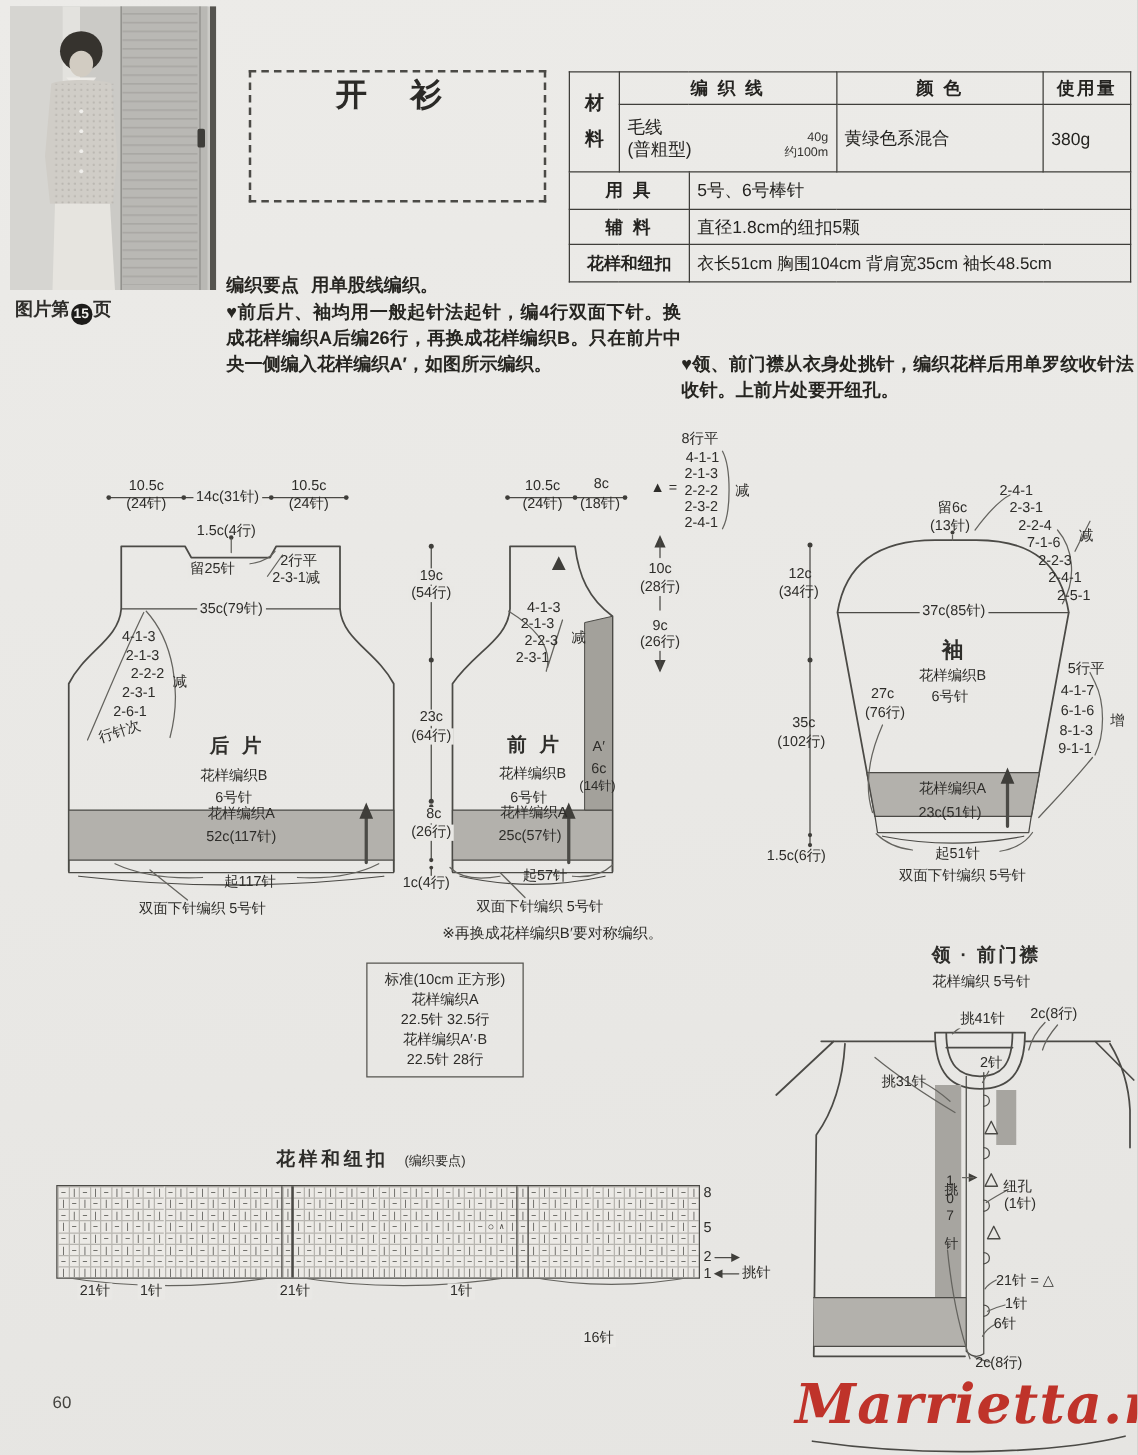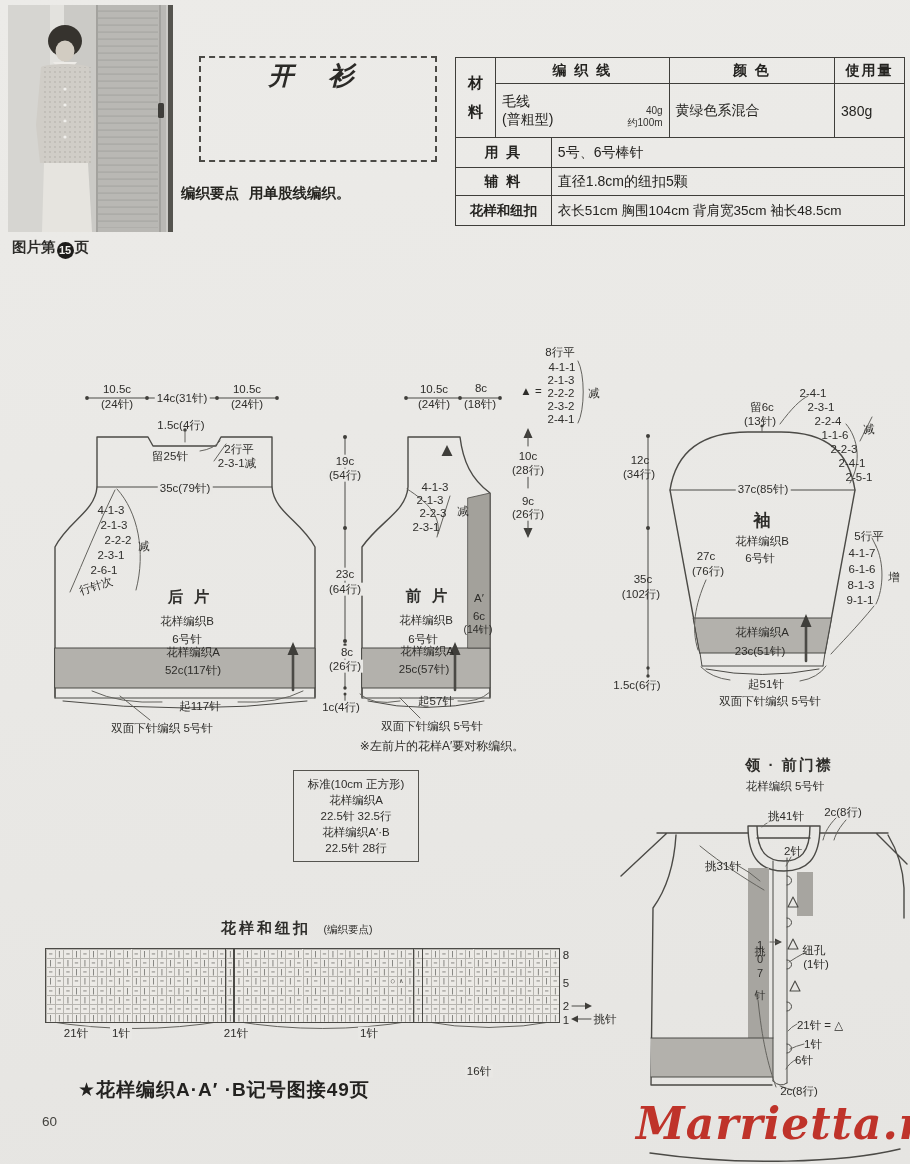"开 衫" .titlebox .nm { font-style: italic -> none }
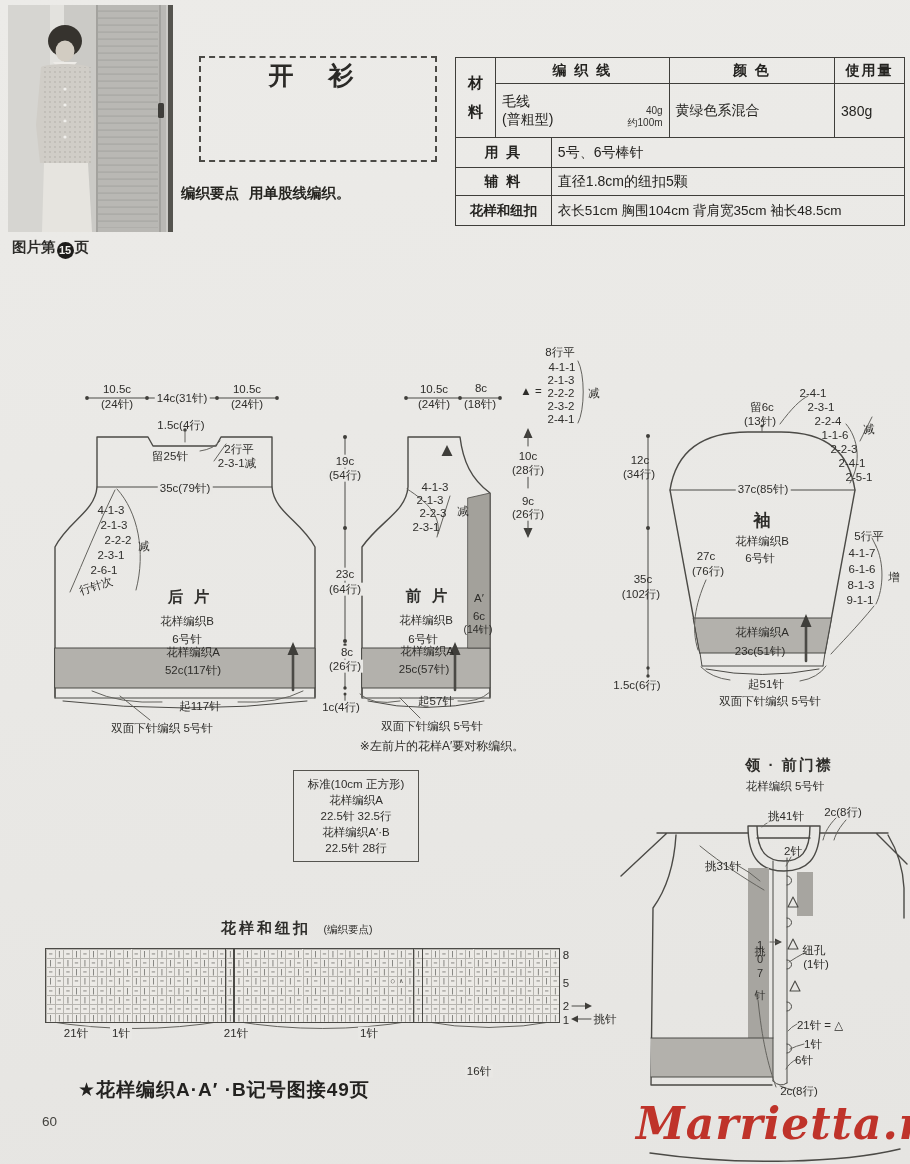"编织要点 用单股线编织。" .notes { margin-top: none -> 36px }
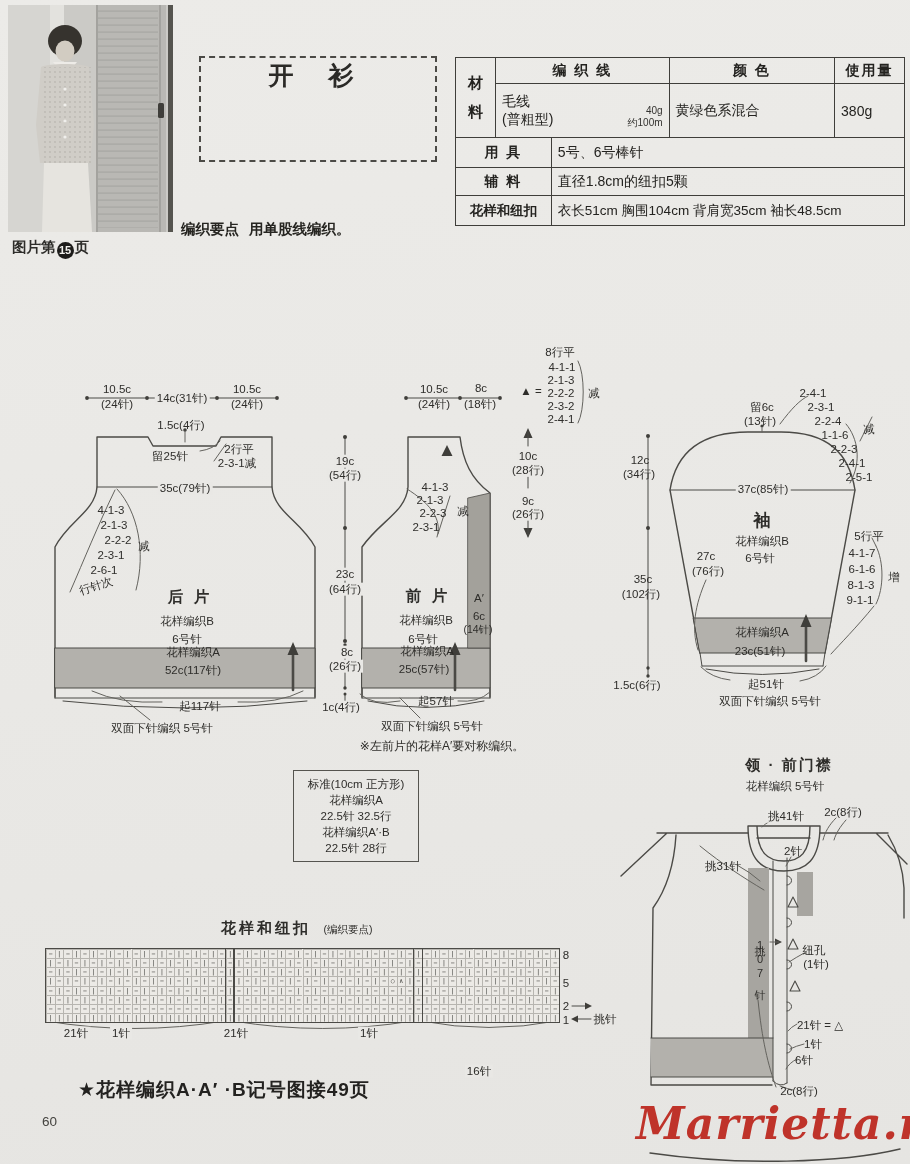"♥前后片、袖均用一般起针法起针，编4行双面下针。换成花样编织A后编26行，再换成" div { html: none -> <div>♥前后片、袖均用一般起针法起针，编4行双面下针。换成花样编织A后编26行，再换成花样编织B。只在前片中央一侧编入花样编织A′，如图所示编织。</div> }
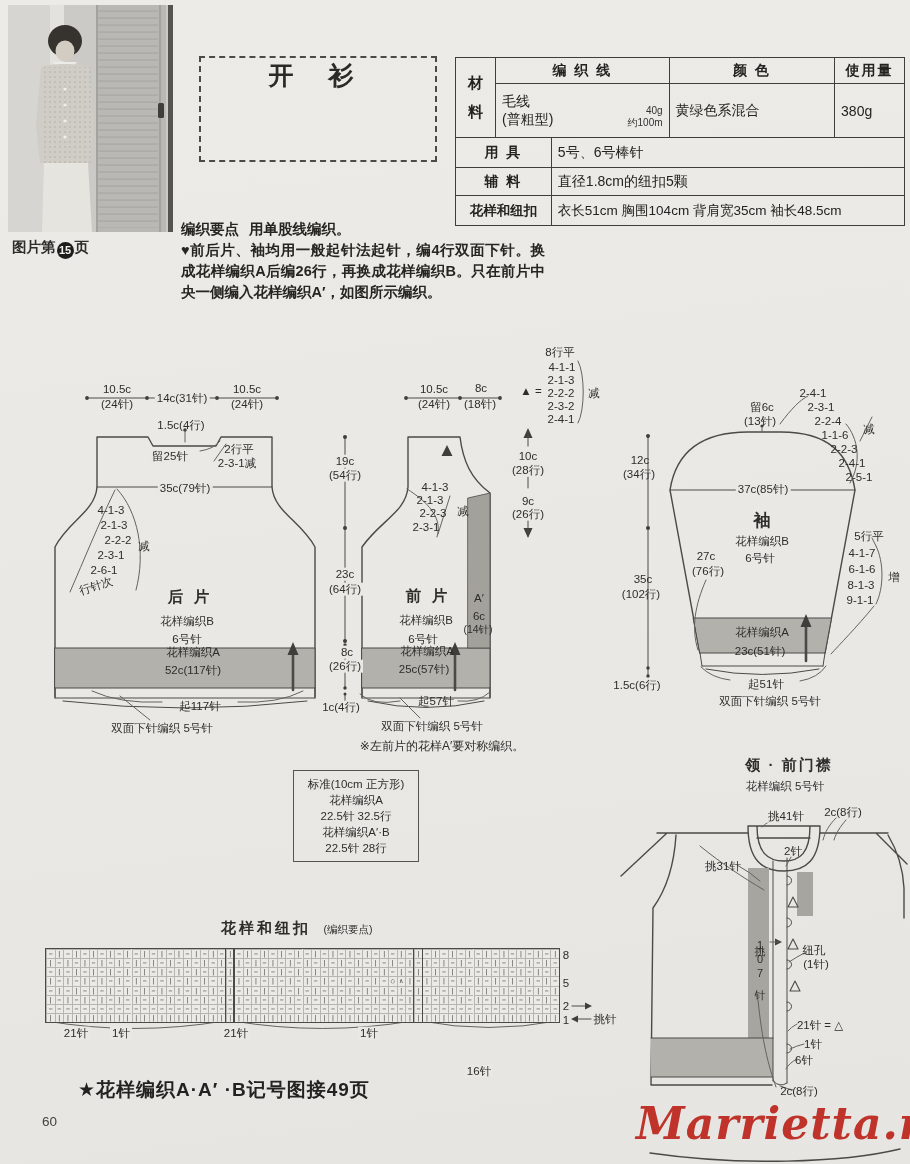"♥领、前门襟从衣身处挑针，编织花样后用单罗纹收针法收针。上前片处要开纽孔。" div { html: none -> <div>♥领、前门襟从衣身处挑针，编织花样后用单罗纹收针法收针。上前片处要开纽孔。</div> }
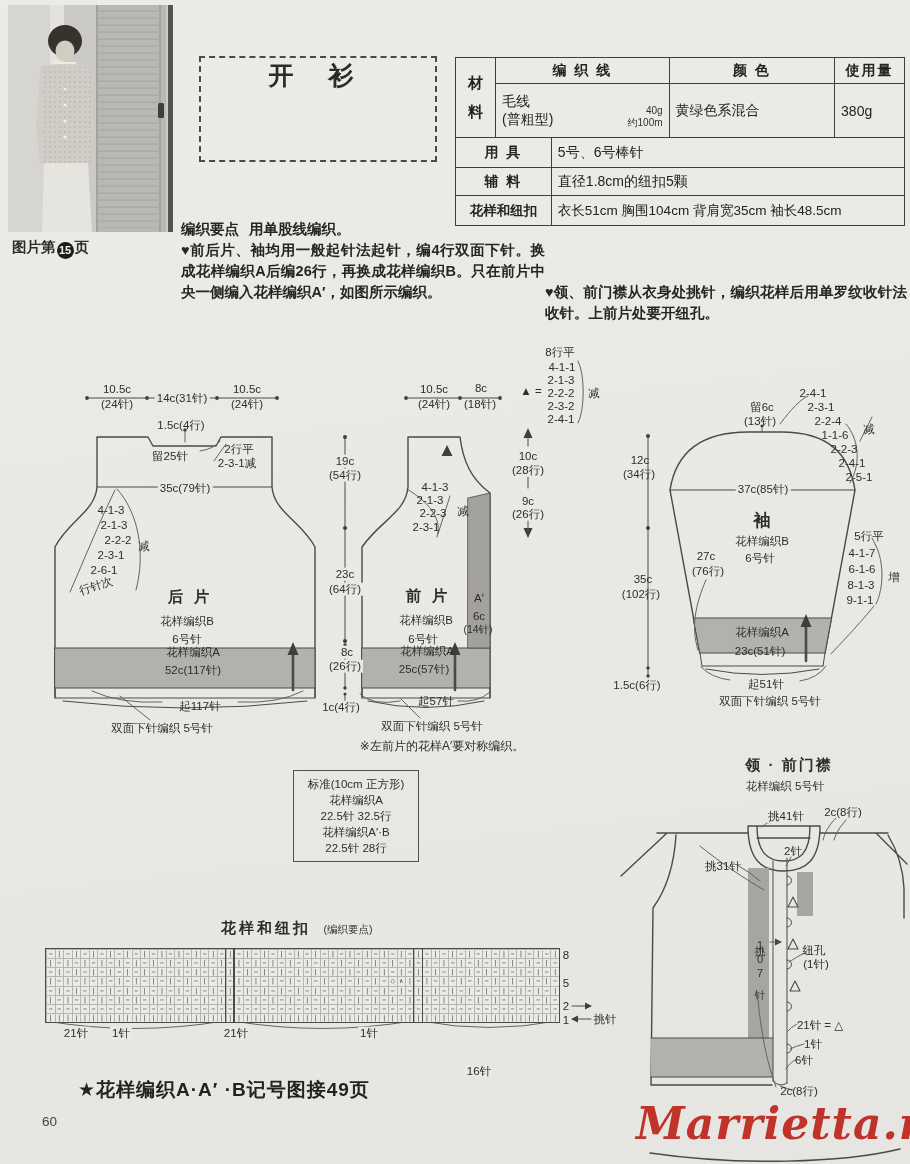"1-1-6" span.l { text: 1-1-6 -> 7-1-6 }
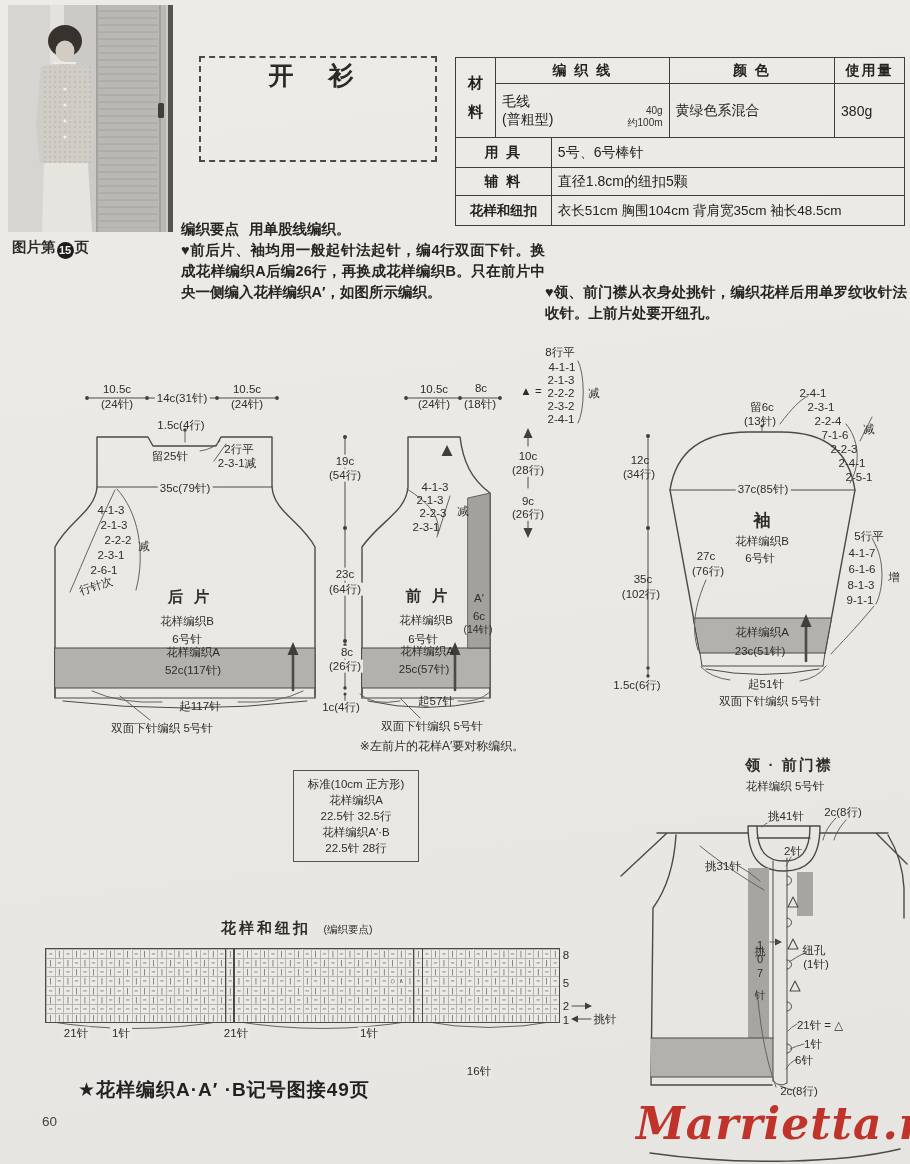"※左前片的花样A′要对称编织。" span.l { text: 左前片的花样A -> 再换成花样编织B }
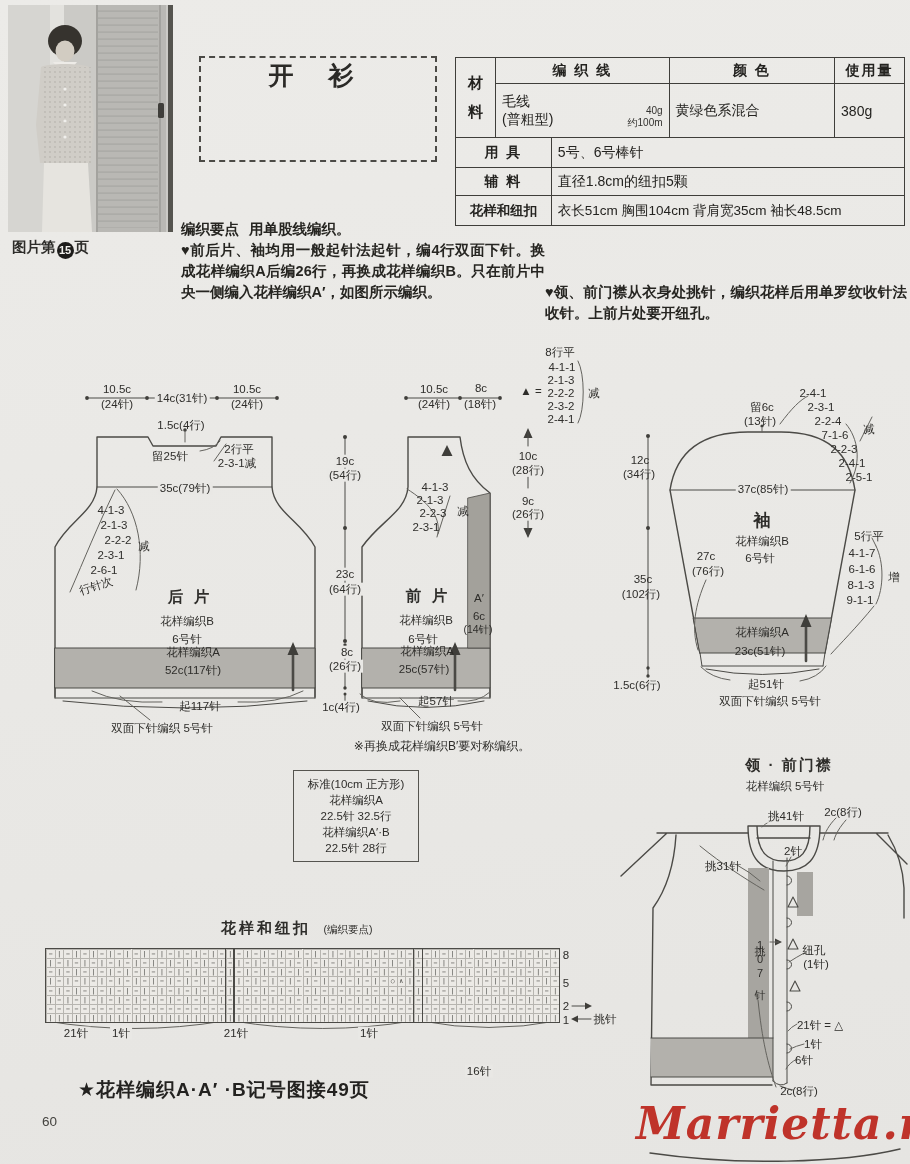"★花样编织A·A′ ·B记号图接49页" div.footnote { html: <div>★花样编织A·A′ ·B记号图接49页</div> -> none }
